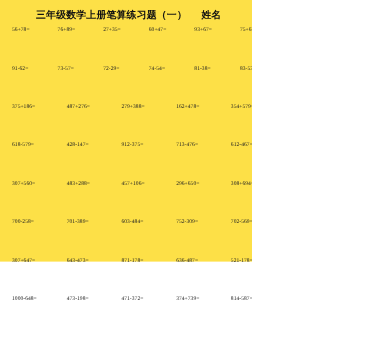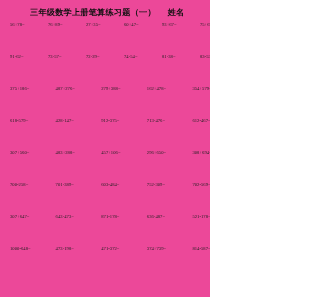"三年级数学上册笔算练习题（一）" .page { background: #ec4899 -> #fde047; height: 297px -> 218px }
